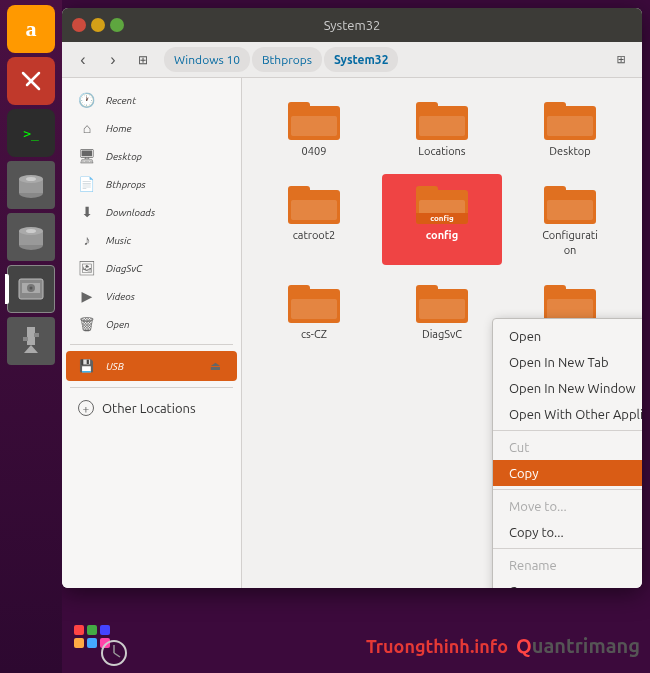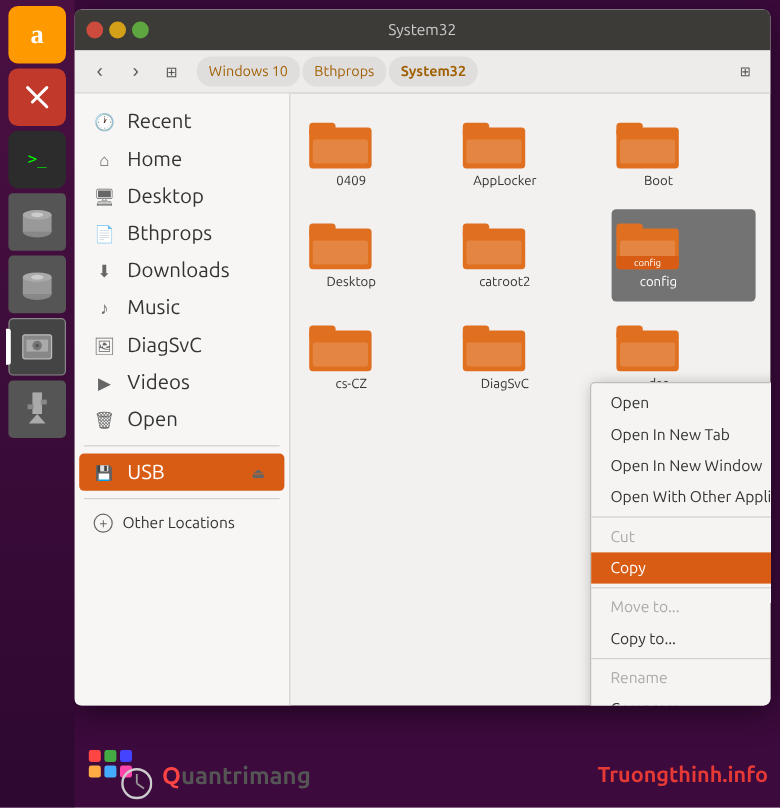"Windows 10" .breadcrumb-item { color: #a16207 -> #0369a1 }
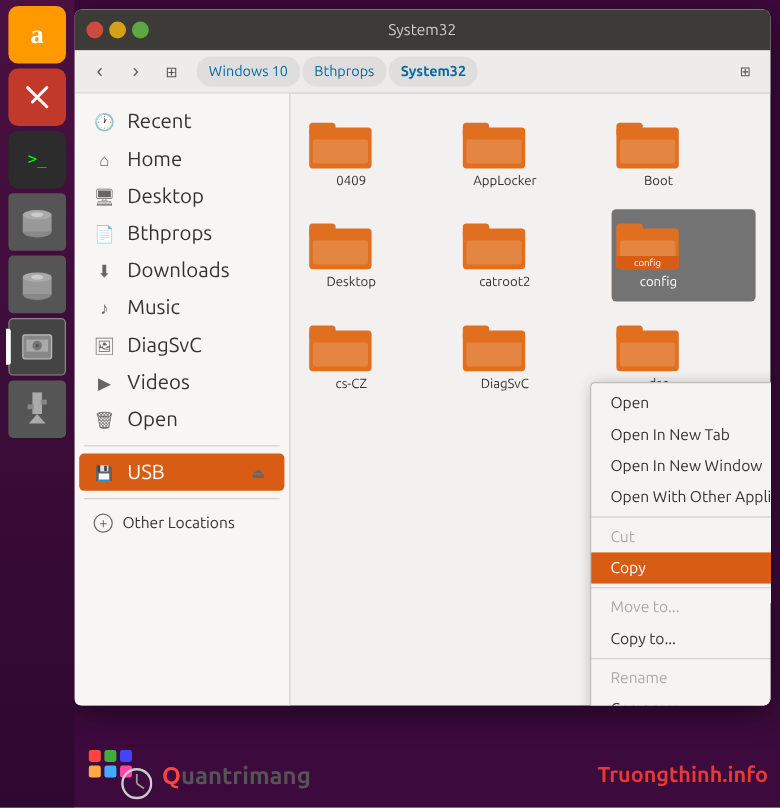"Recent" .sidebar-label { font-size: 17px -> 10px; font-style: none -> italic }
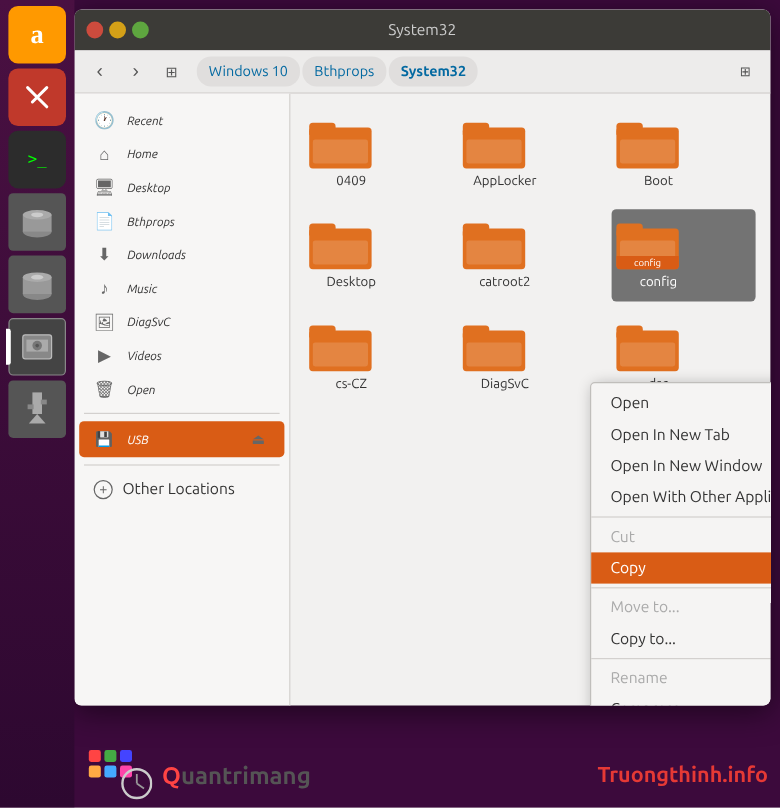"0409" .file-item { align-items: none -> center }
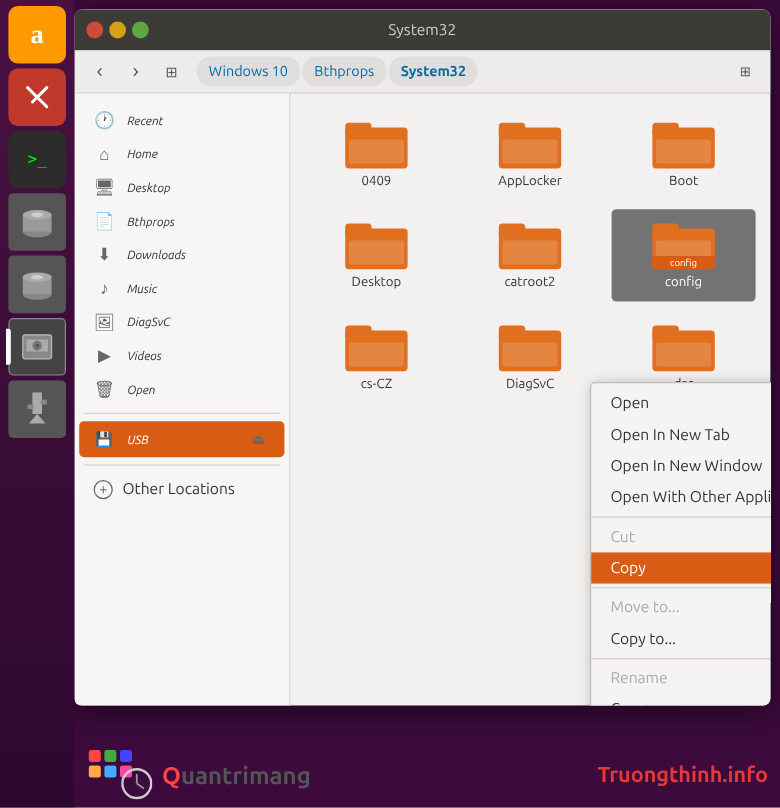"AppLocker" span.file-name { text: AppLocker -> Locations }
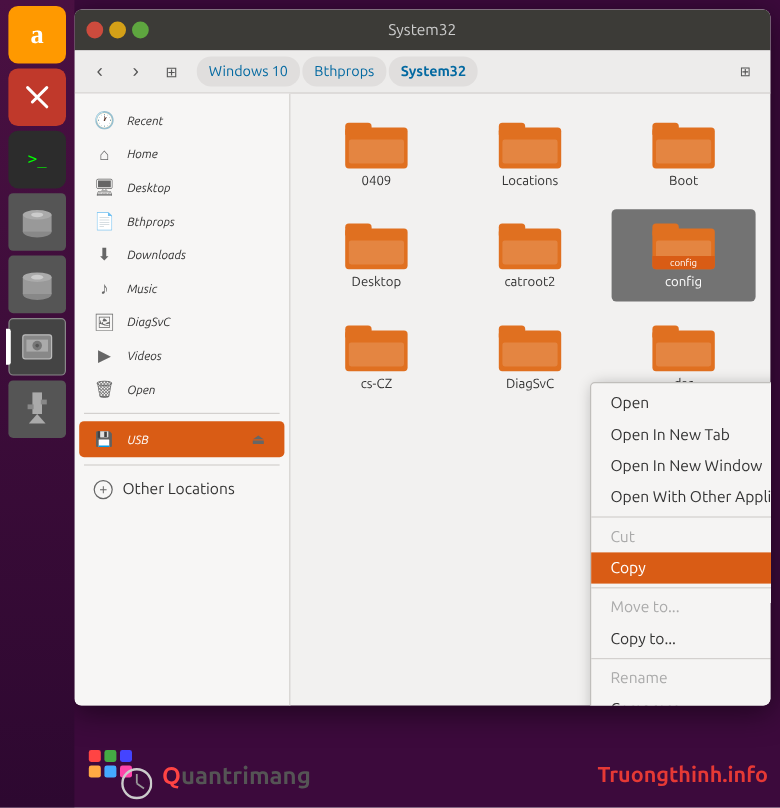"Boot" div.file-item { html: <div> <div> <div></div> <div> <div></div> </div> </div> <span>Boot</span> </div> -> none }
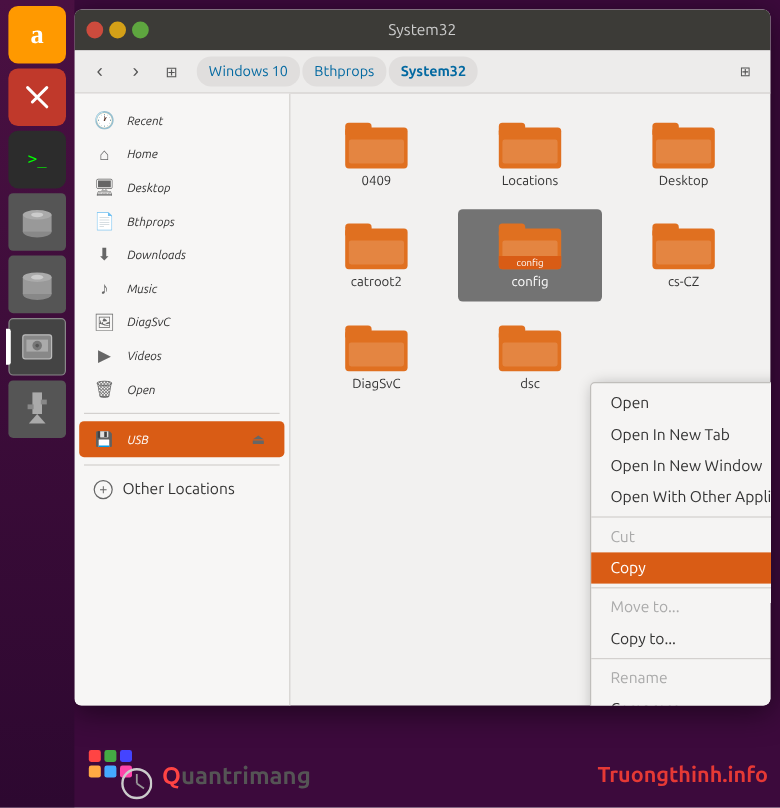"config" .file-item.selected { background: #737373 -> #ef4444; font-weight: none -> bold }
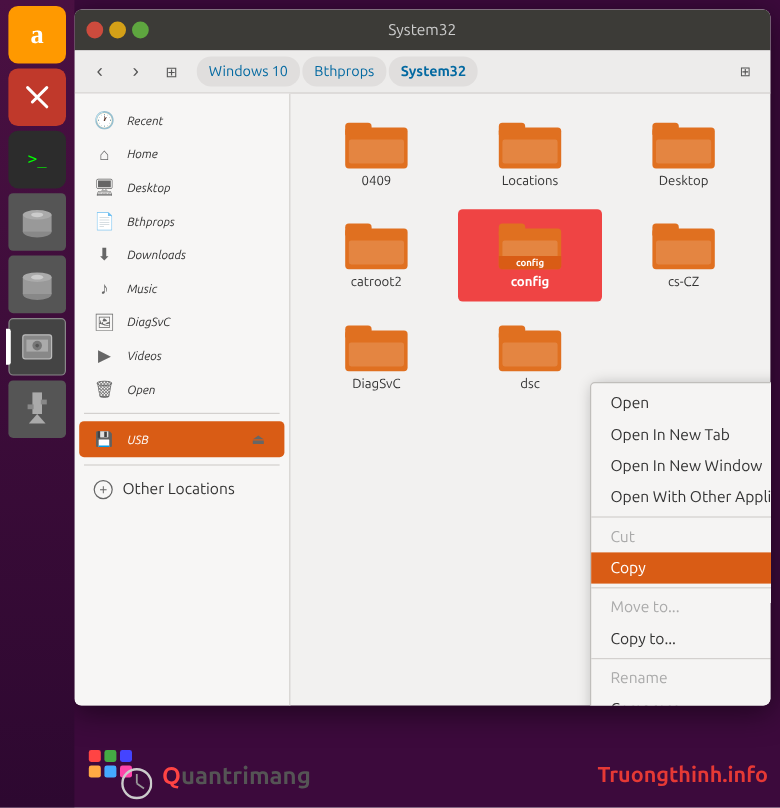"Configurati on" div.file-item { html: none -> <div> <div> <div></div> <div> <div></div> </div> </div> <span>Configurati on</span> </div> }
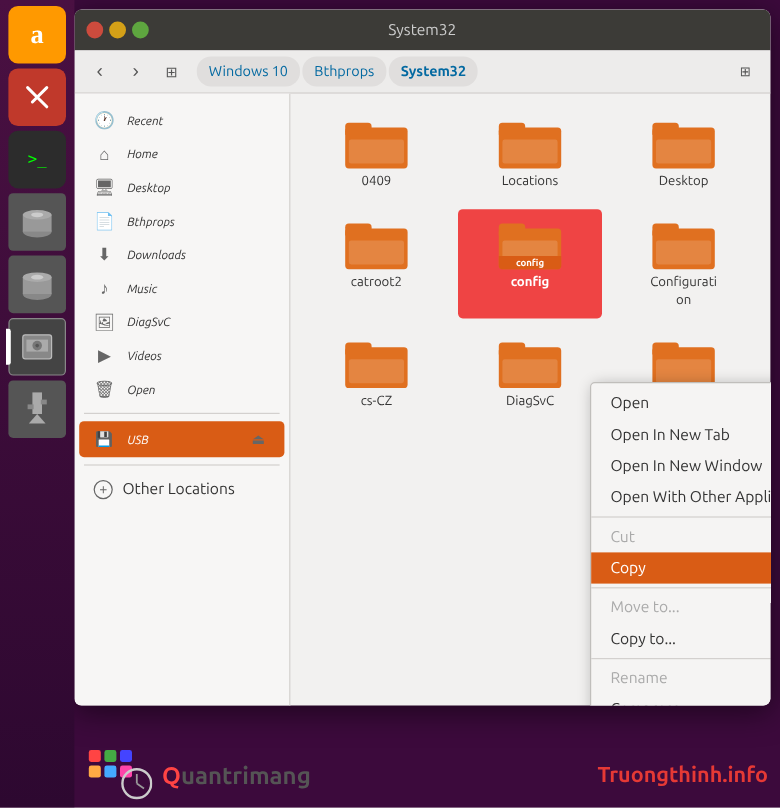"Quantrimang" div { order: before "Truongthinh.info" -> after "Truongthinh.info" }
